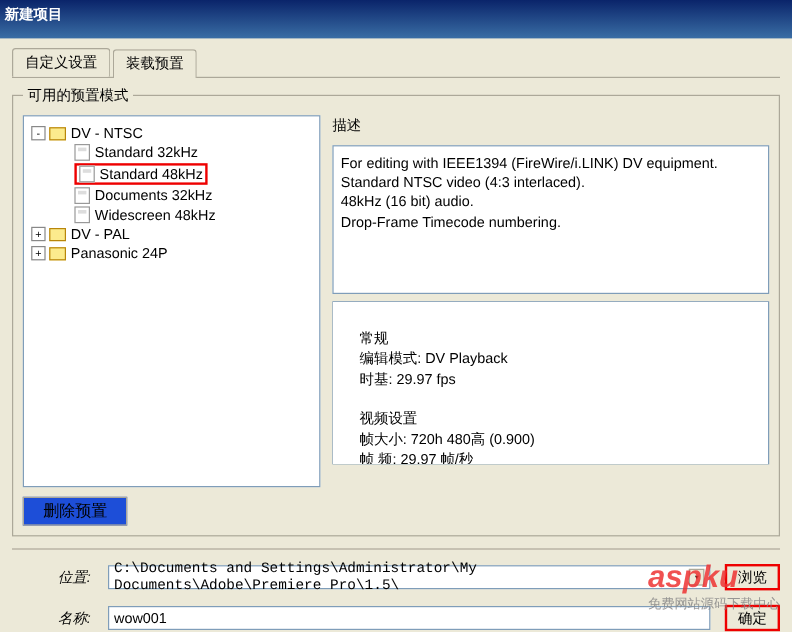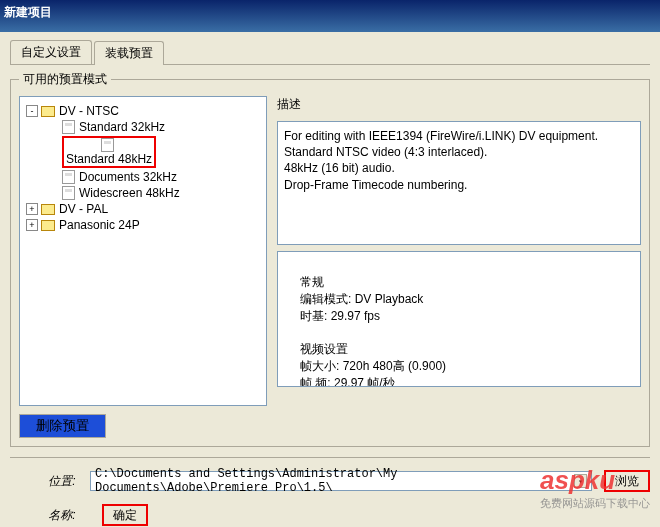"Standard 48kHz" .selected-box { flex-direction: column -> none }
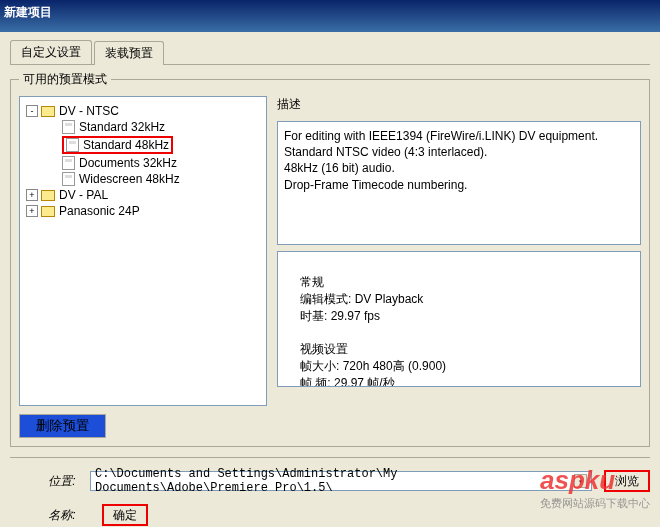"wow001" input { html: none -> <input> }
